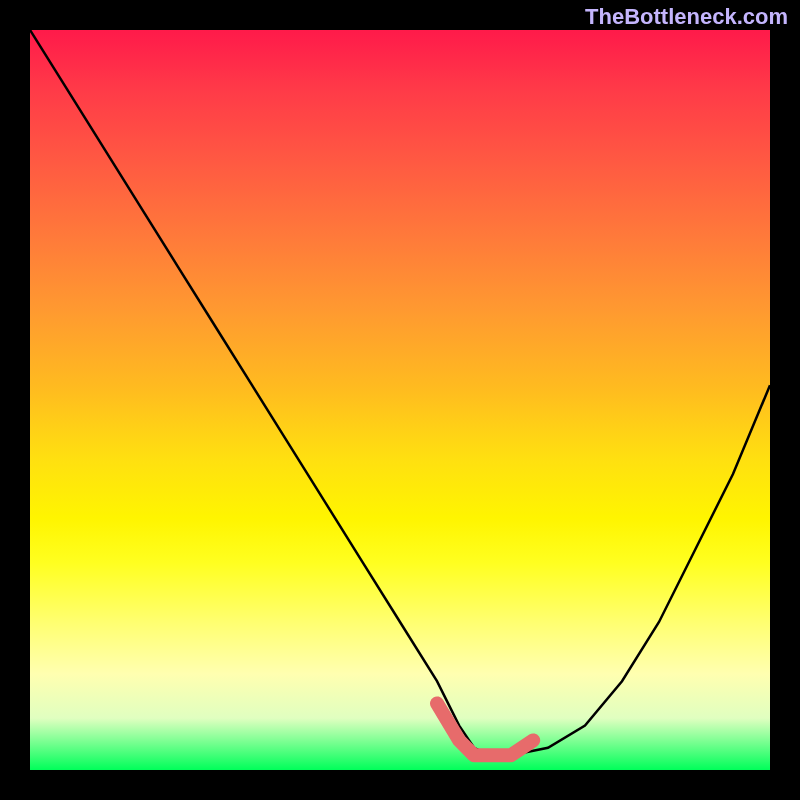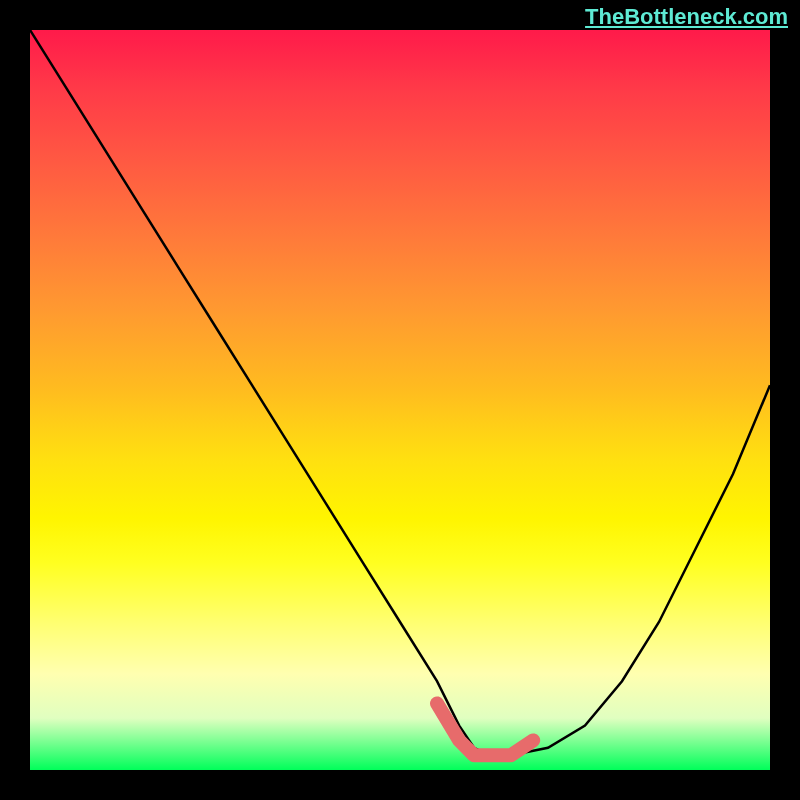"TheBottleneck.com" .watermark { color: #5eead4 -> #c4b5fd; text-decoration: underline -> none }
